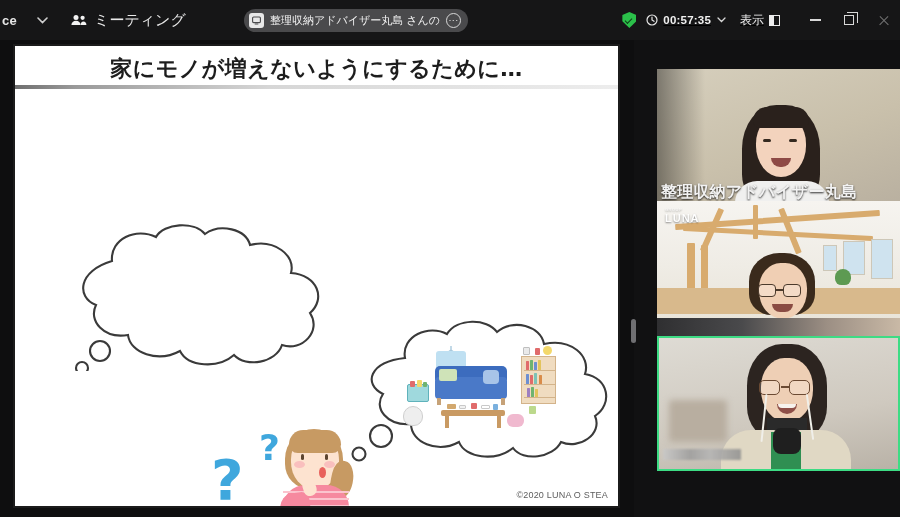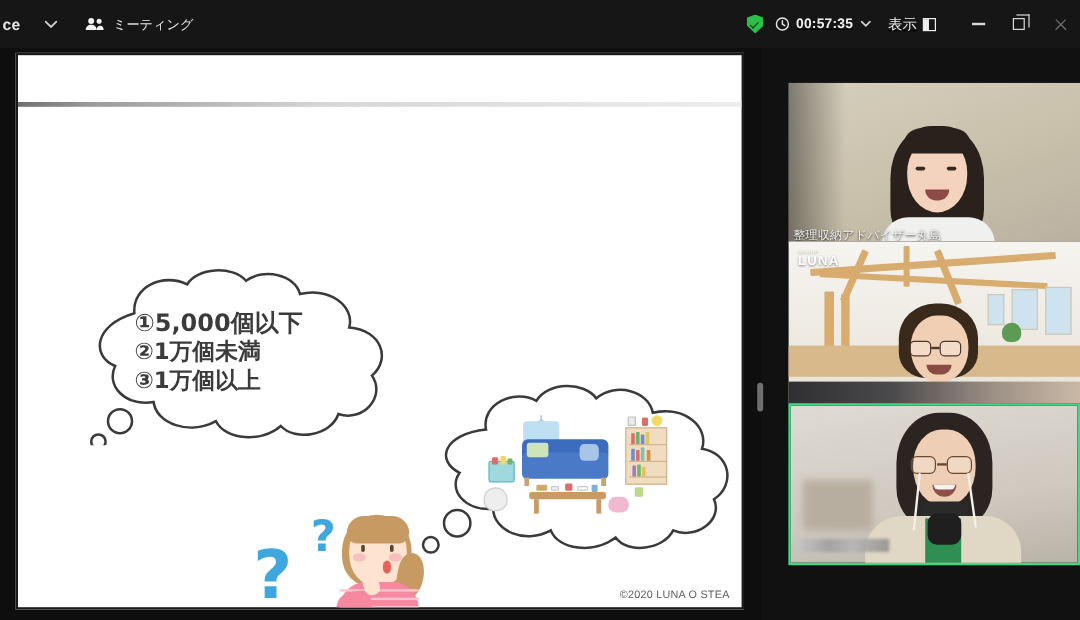"ミーティング" .tb-meeting-label { font-size: 11px -> 15px }
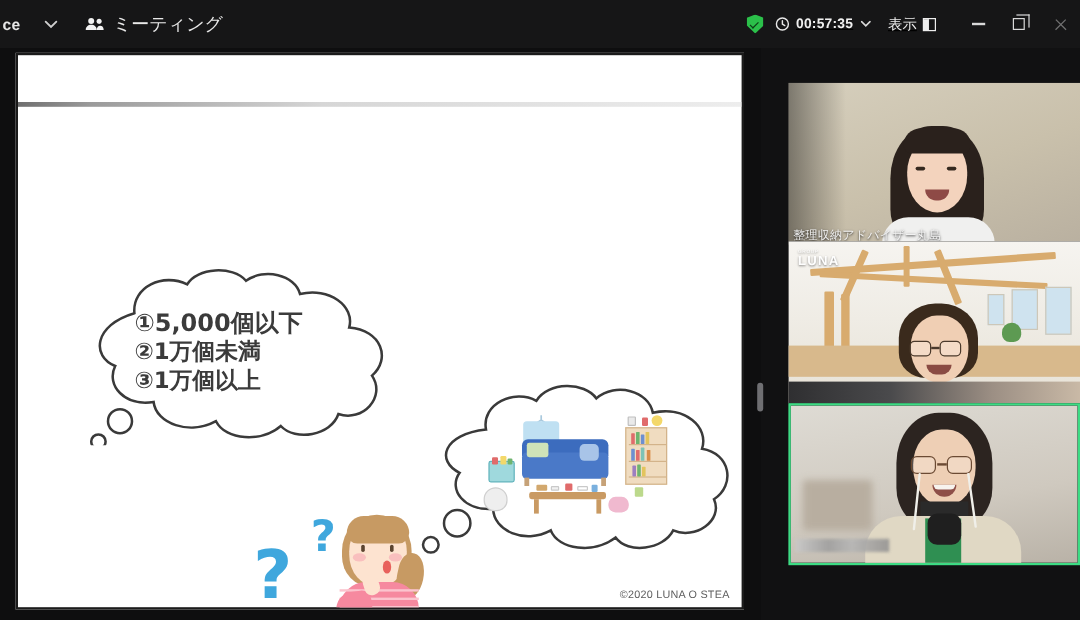"整理収納アドバイザー丸島 さんの" div.share-pill { html: none -> <div> <span> <svg> <rect></rect> <rect></rect> </svg> </span> <span>整理収納アドバイザー丸島 さんの</span> <span>···</span> </div> }
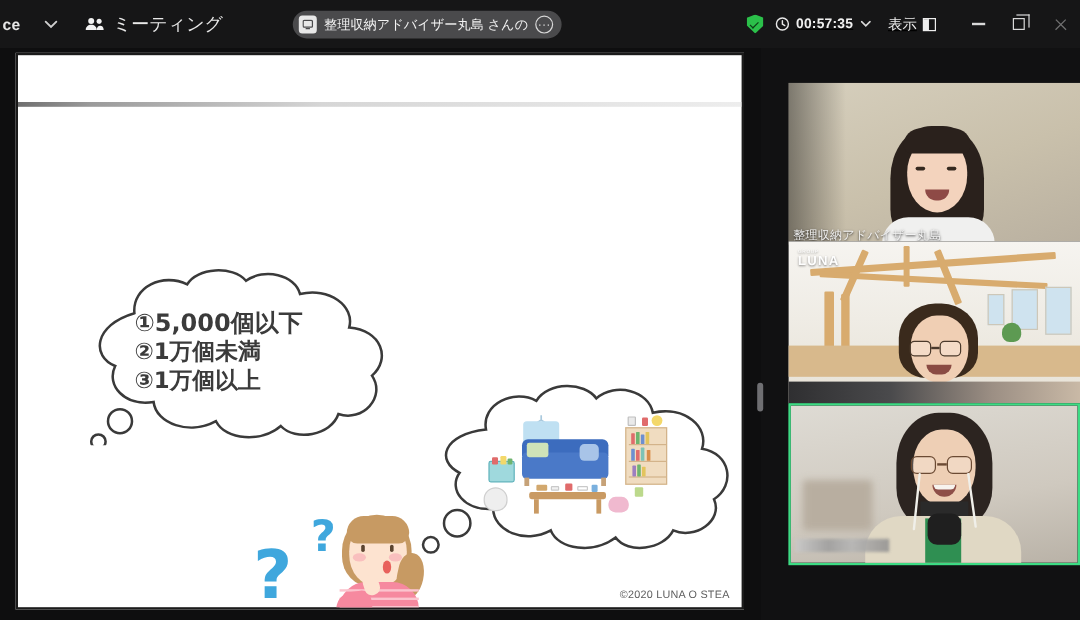"家にモノが増えないようにするために…" div.slide-title { html: none -> <div>家にモノが増えないようにするために…</div> }
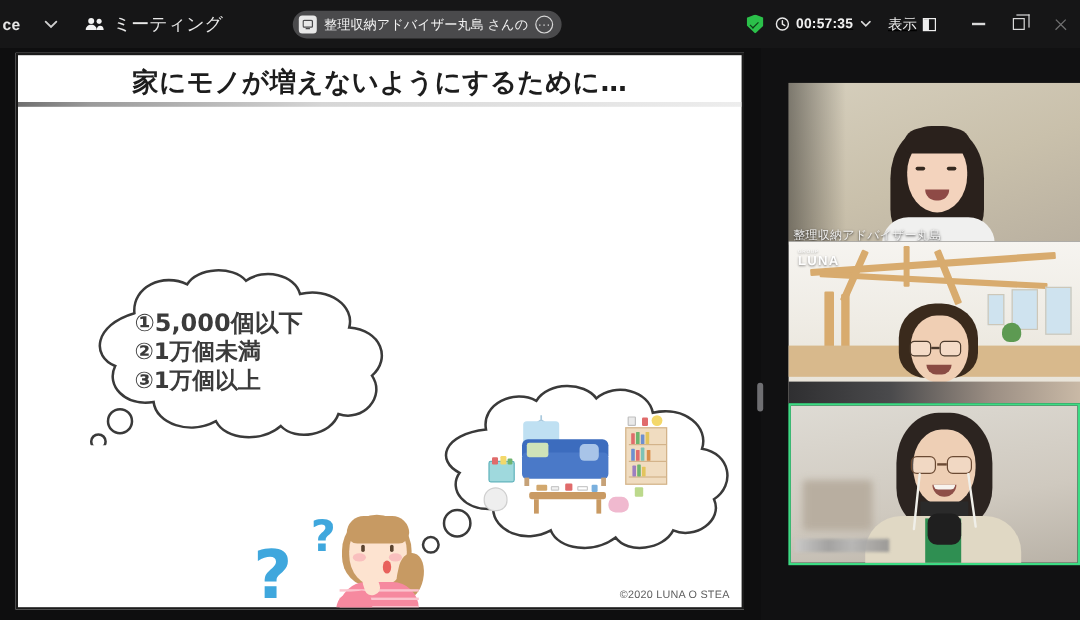"整理収納アドバイザー丸島" .name-tag { font-size: 10px -> 16px; font-weight: none -> bold }
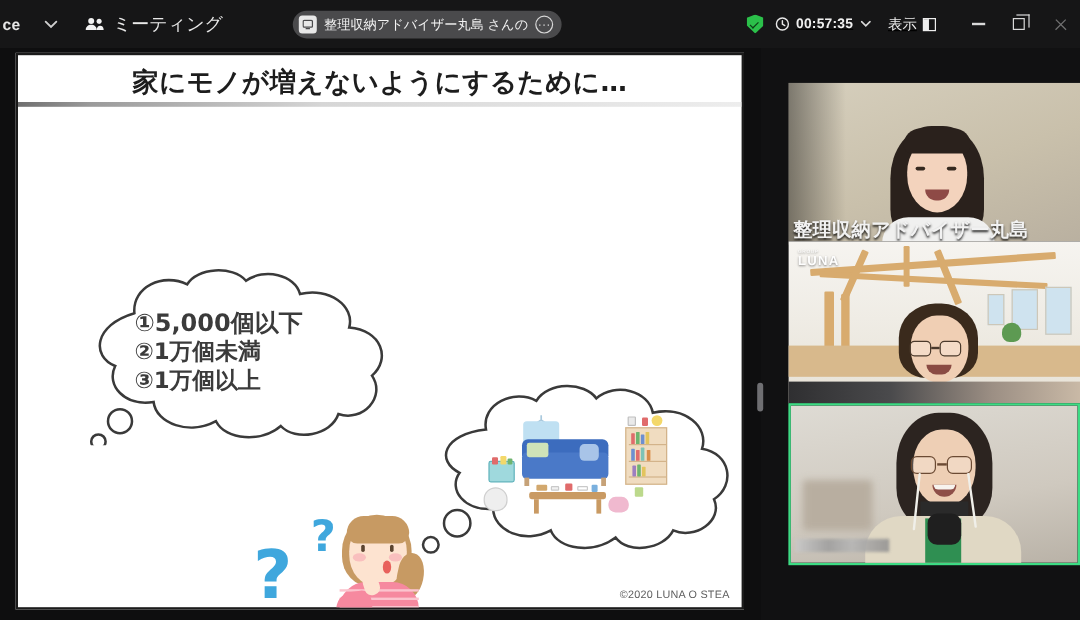"①5,000個以下" div.opts { html: <div> <div>①5,000個以下</div> <div>②1万個未満</div> <div>③1万個以上</div> </div> -> none }
